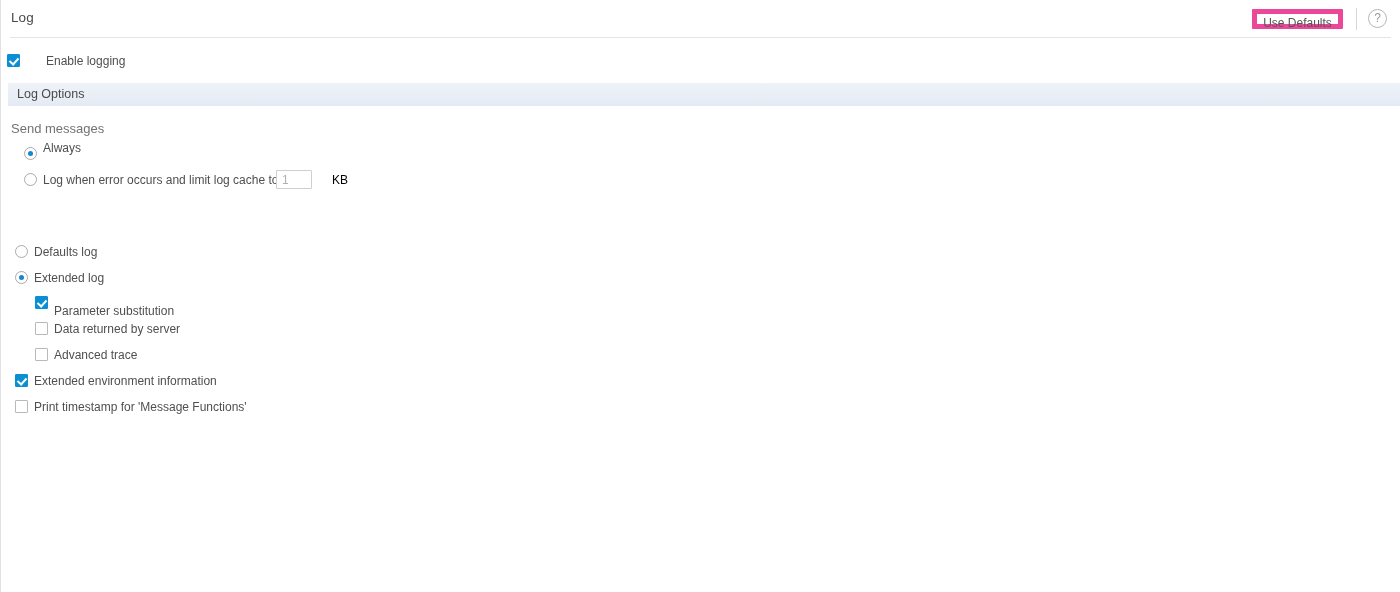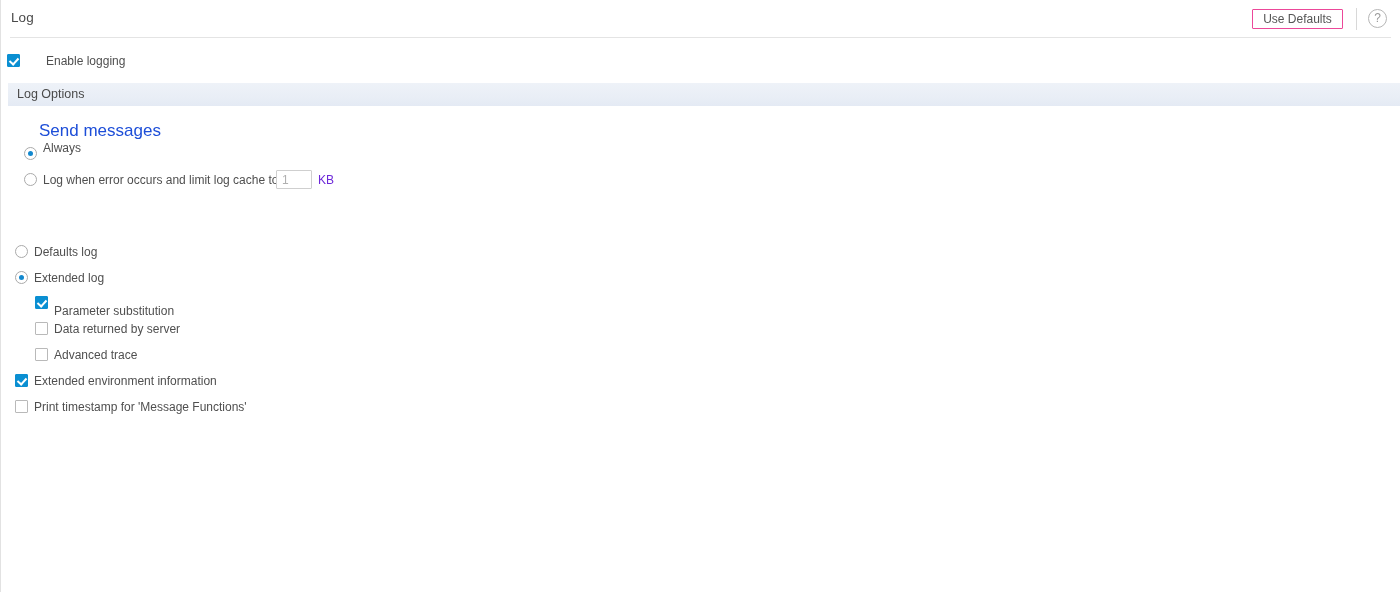"Use Defaults" .use-defaults-btn { border: 1px solid #ec4899 -> 5px solid #ec4899 }
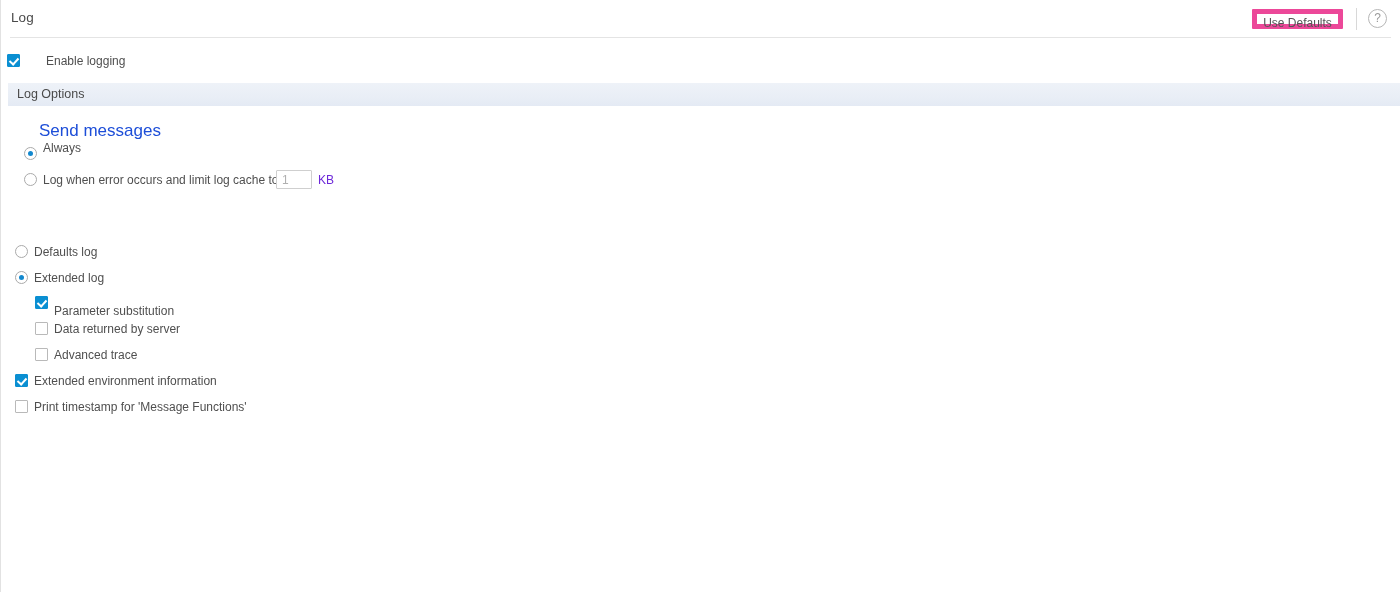"Send messages" .group-heading { color: #1d4ed8 -> #737373; font-size: 17px -> 13px; margin-left: 28px -> none }
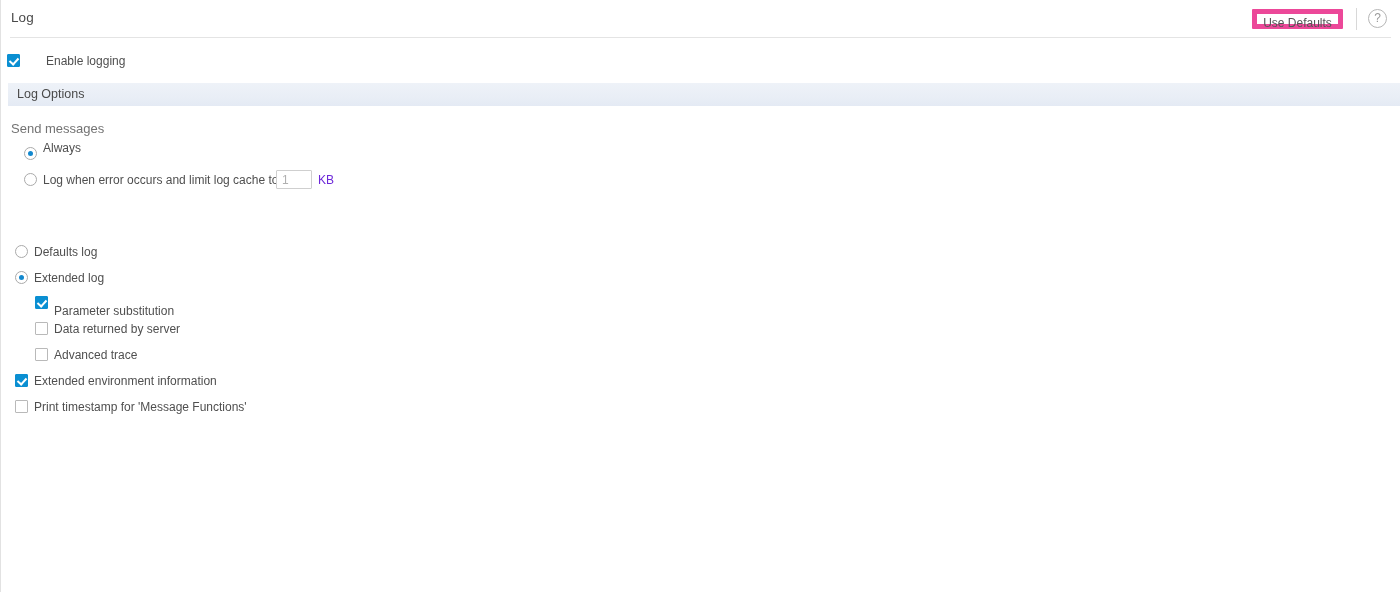"KB" .unit-label { color: #6d28d9 -> #000000; margin-left: none -> 14px }
